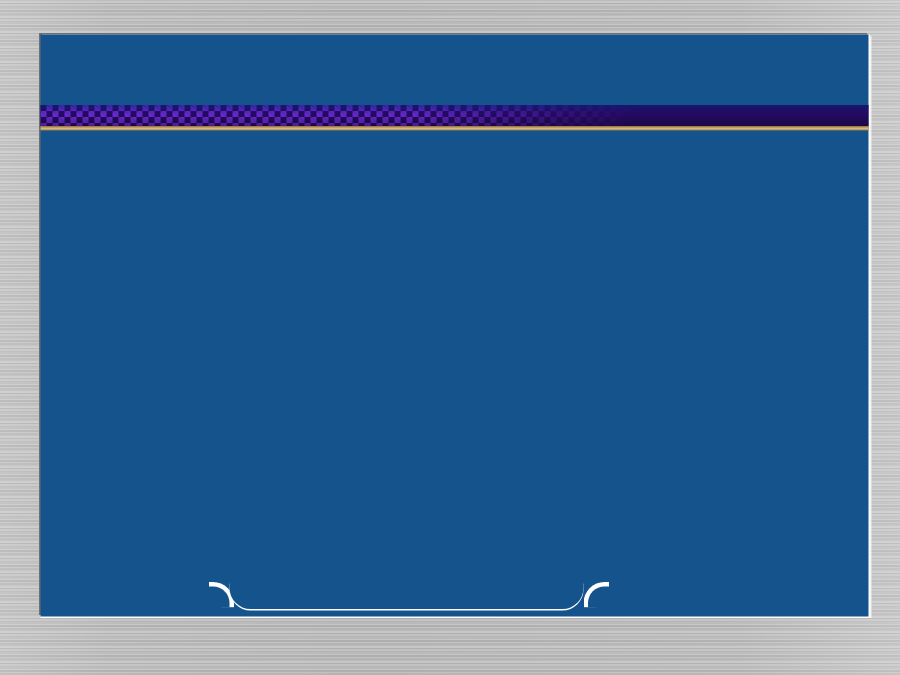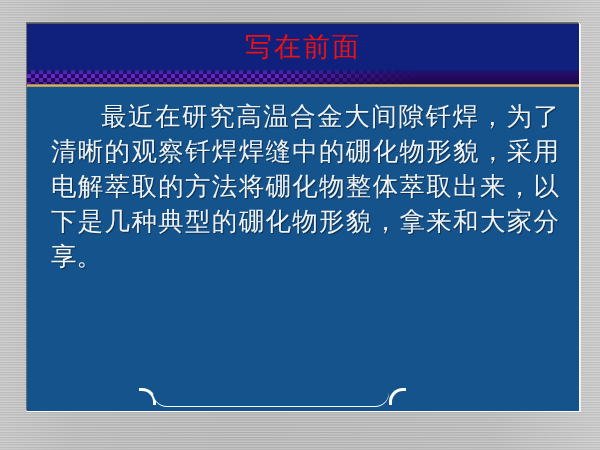"写在前面" div.title-band { html: <div> <div>写在前面</div> </div> -> none }
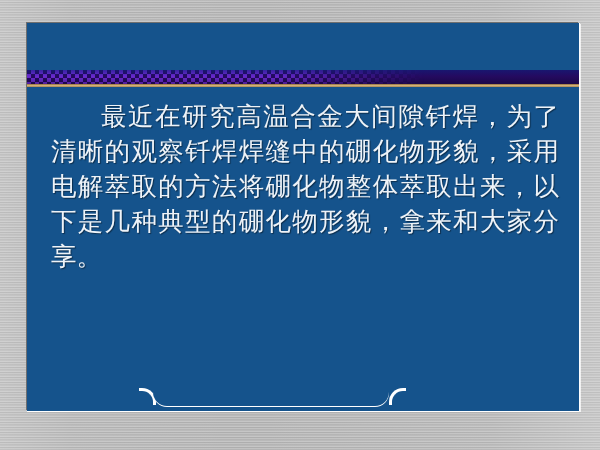"最近在研究高温合金大间隙钎焊，为了清晰的观察钎焊焊缝中的硼化物形貌，采用电解萃取" div.body-text { html: <div>最近在研究高温合金大间隙钎焊，为了清晰的观察钎焊焊缝中的硼化物形貌，采用电解萃取的方法将硼化物整体萃取出来，以下是几种典型的硼化物形貌，拿来和大家分享。</div> -> none }
